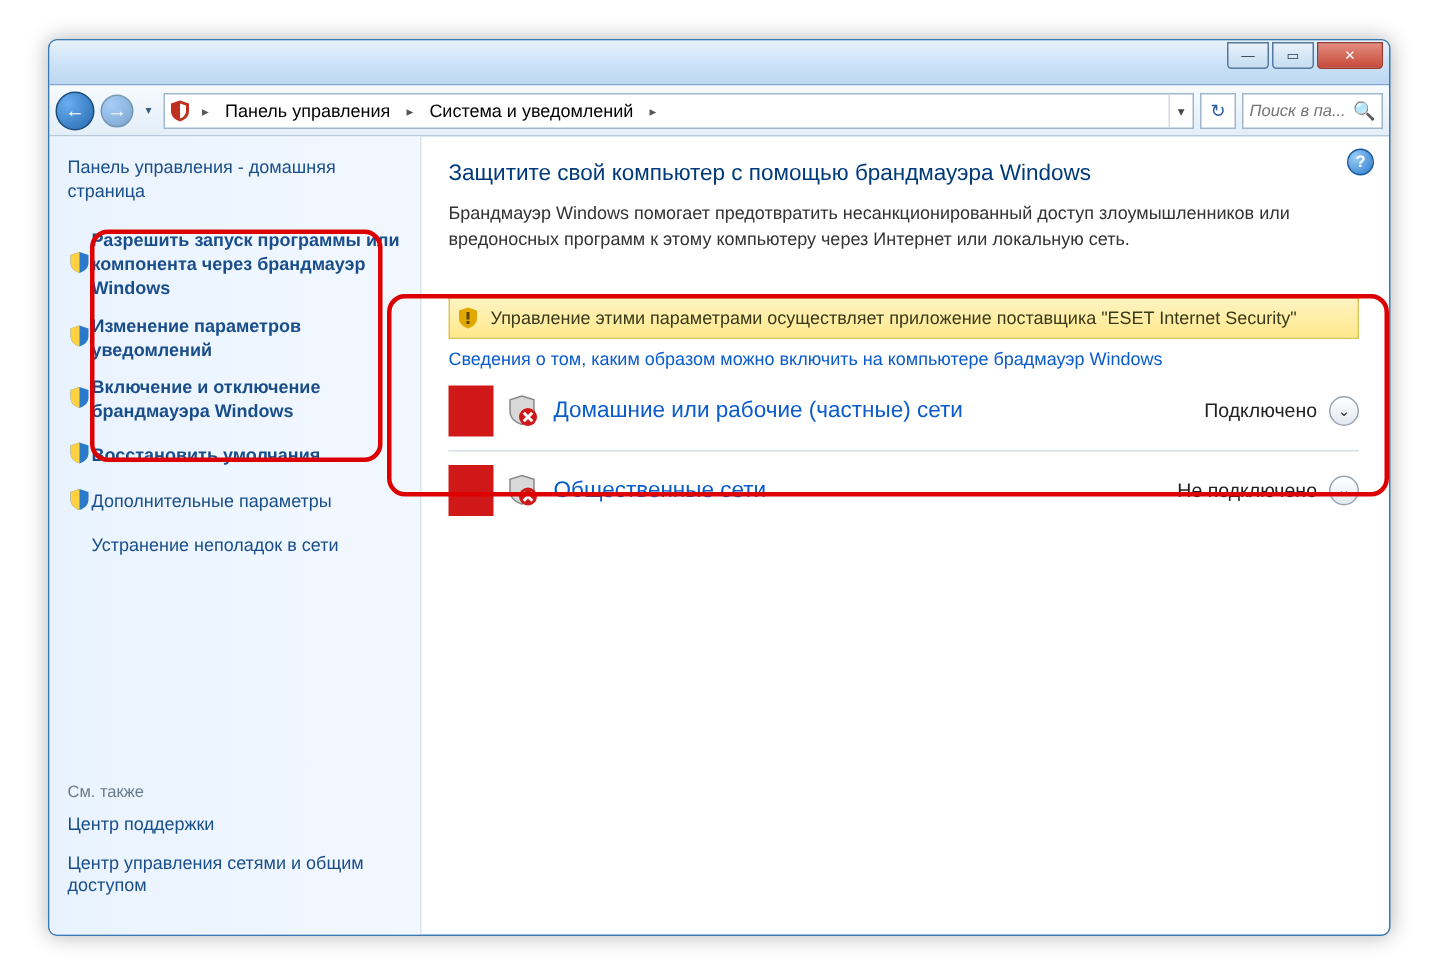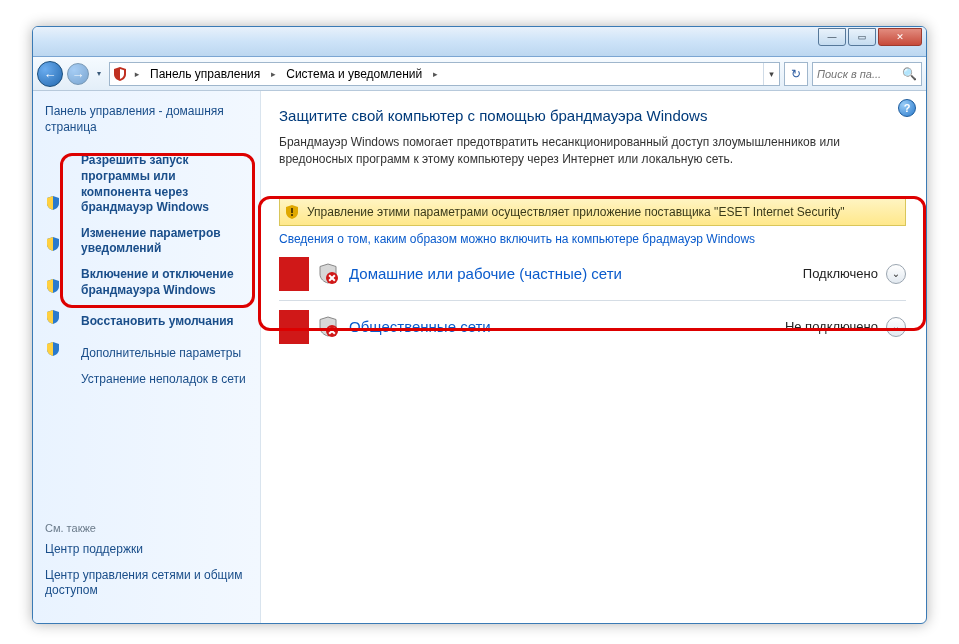"Поиск в па..." .searchbox { width: 110px -> 94px }
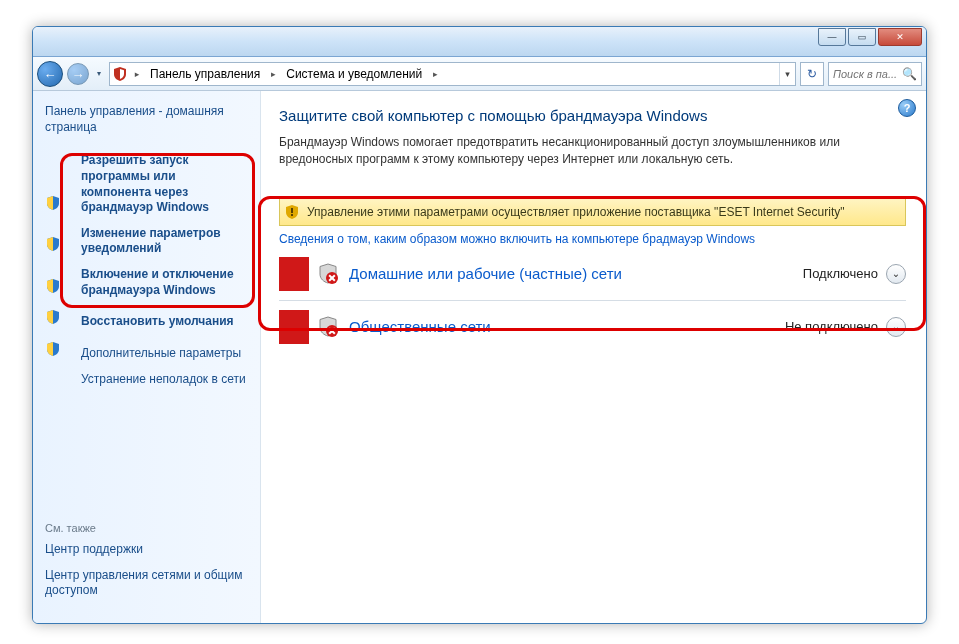"Панель управления - домашняя страница" .sidebar { width: 228px -> 248px }
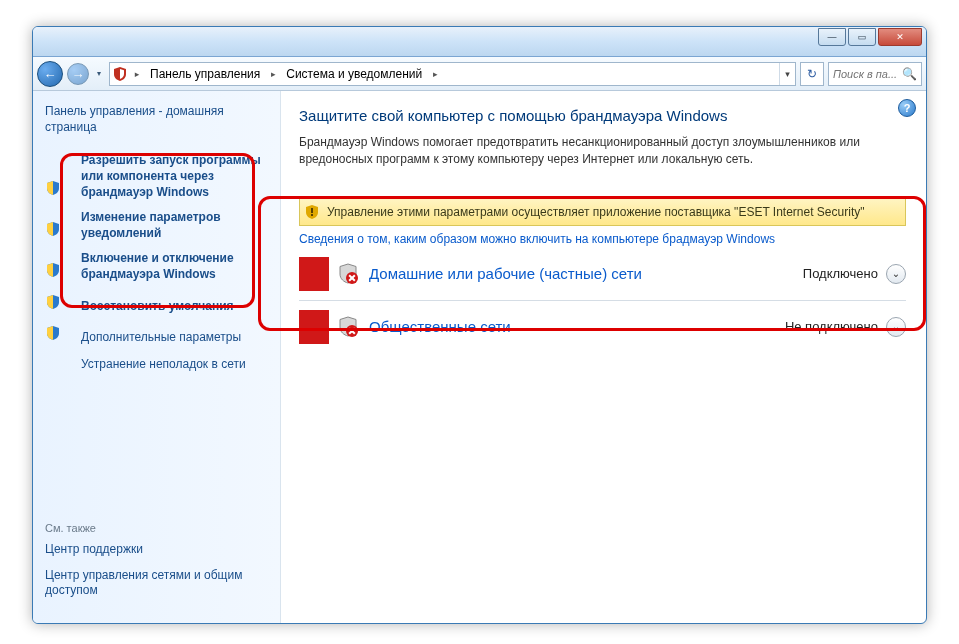"Разрешить запуск программы или" .side-link { align-items: flex-end -> center; gap: 20px -> 0 }
